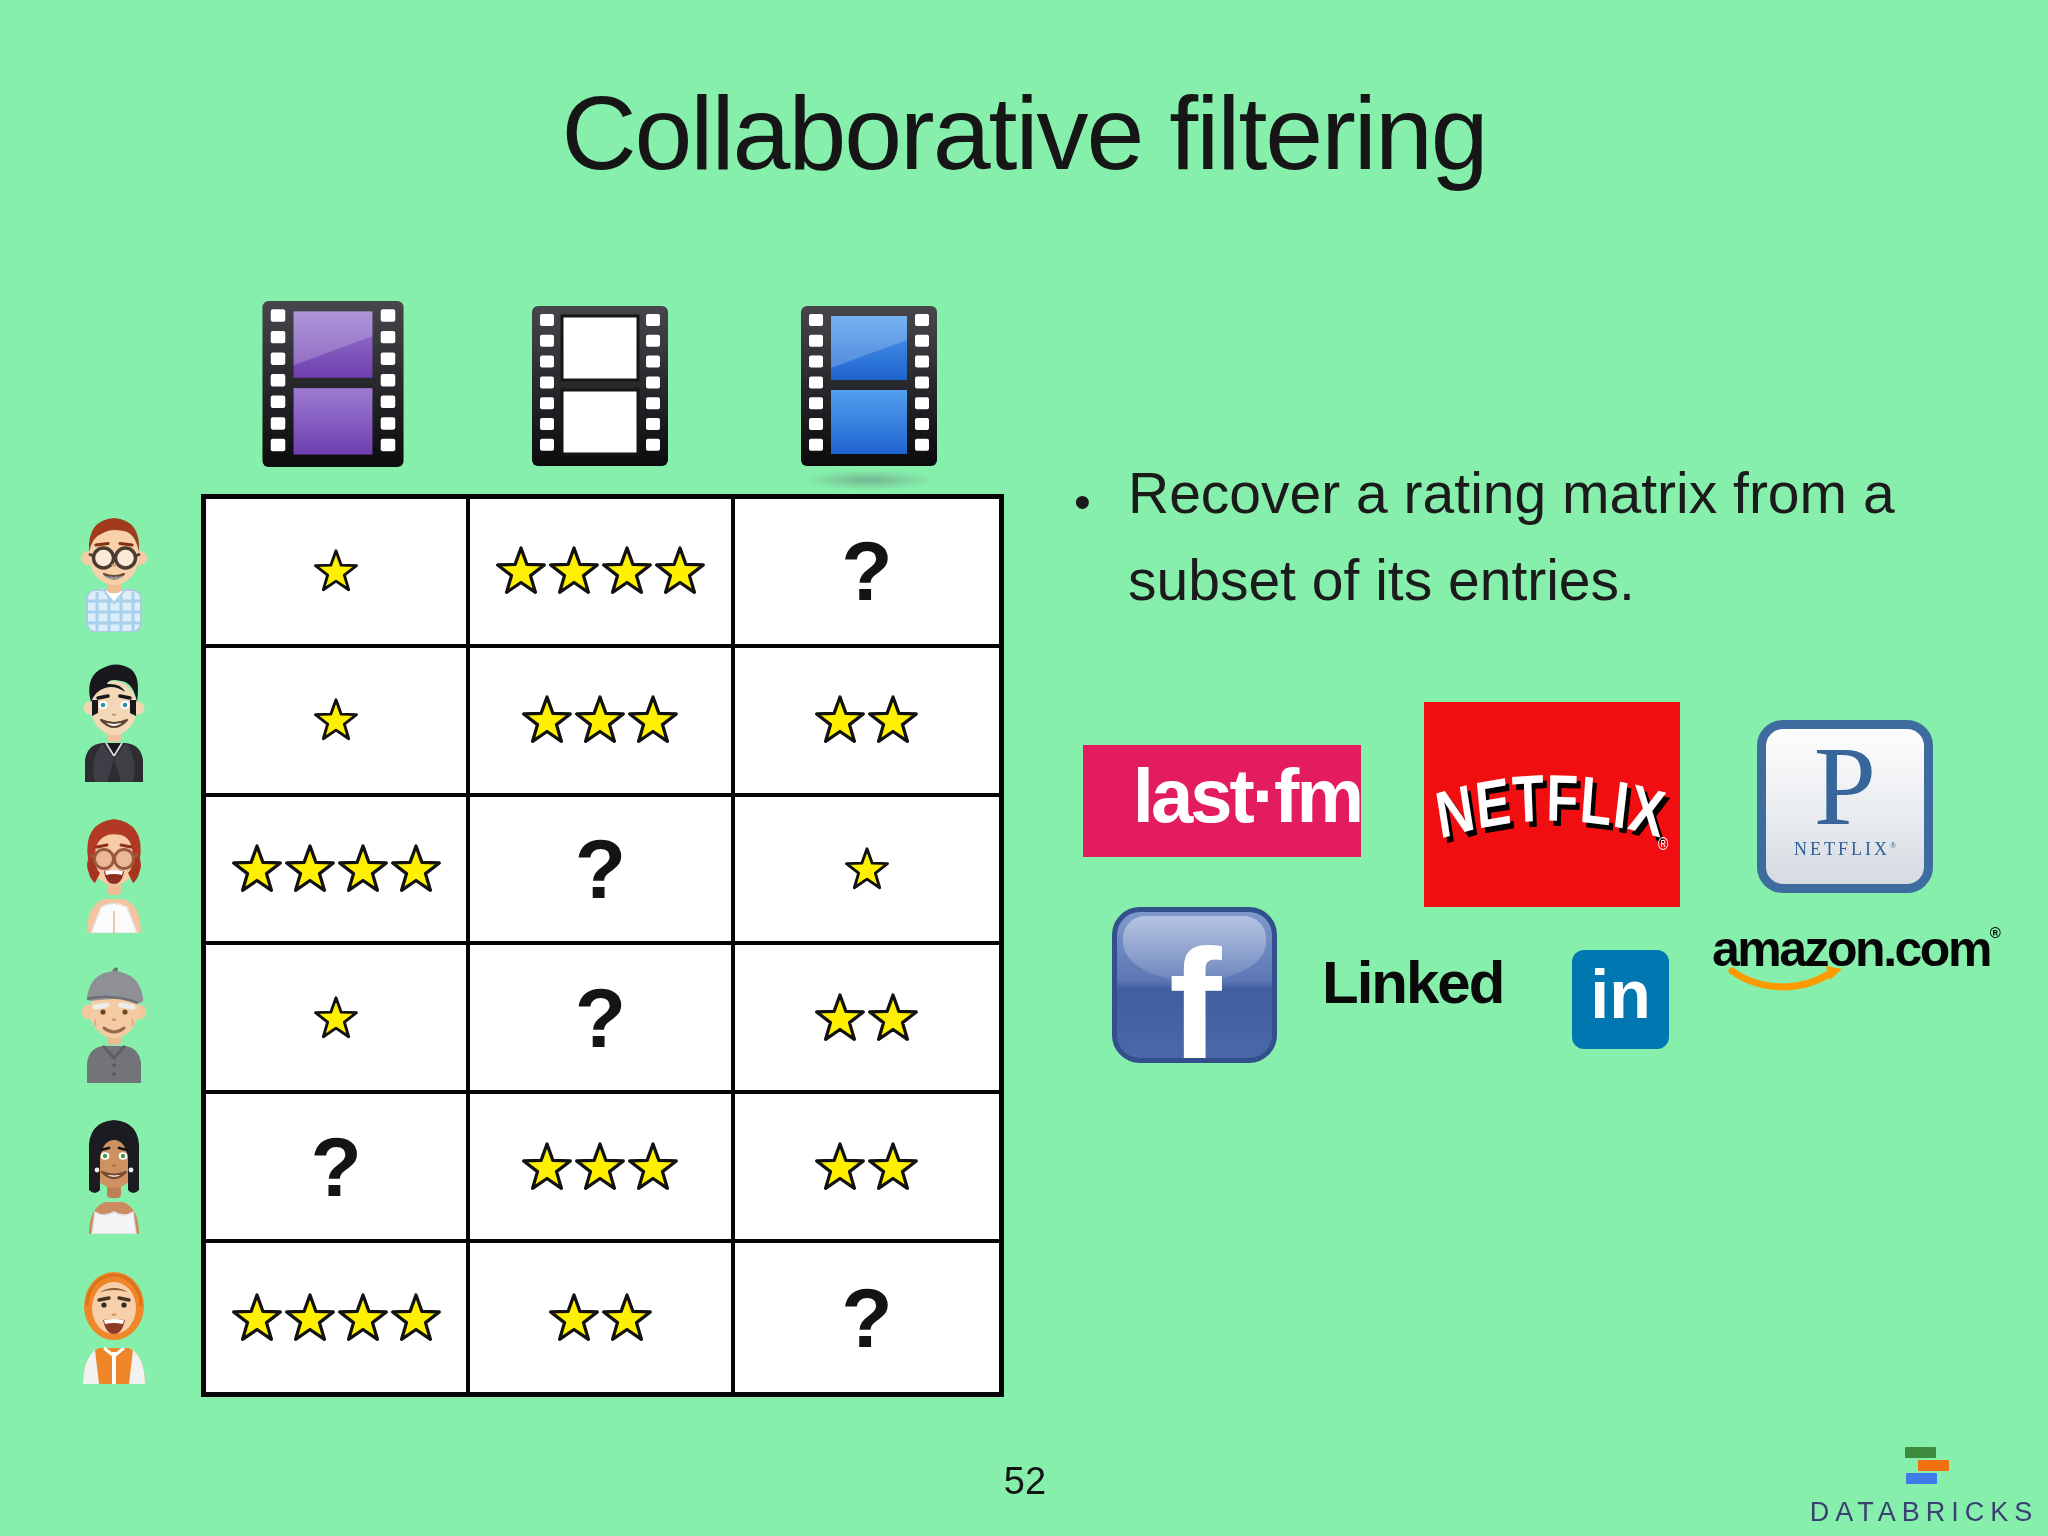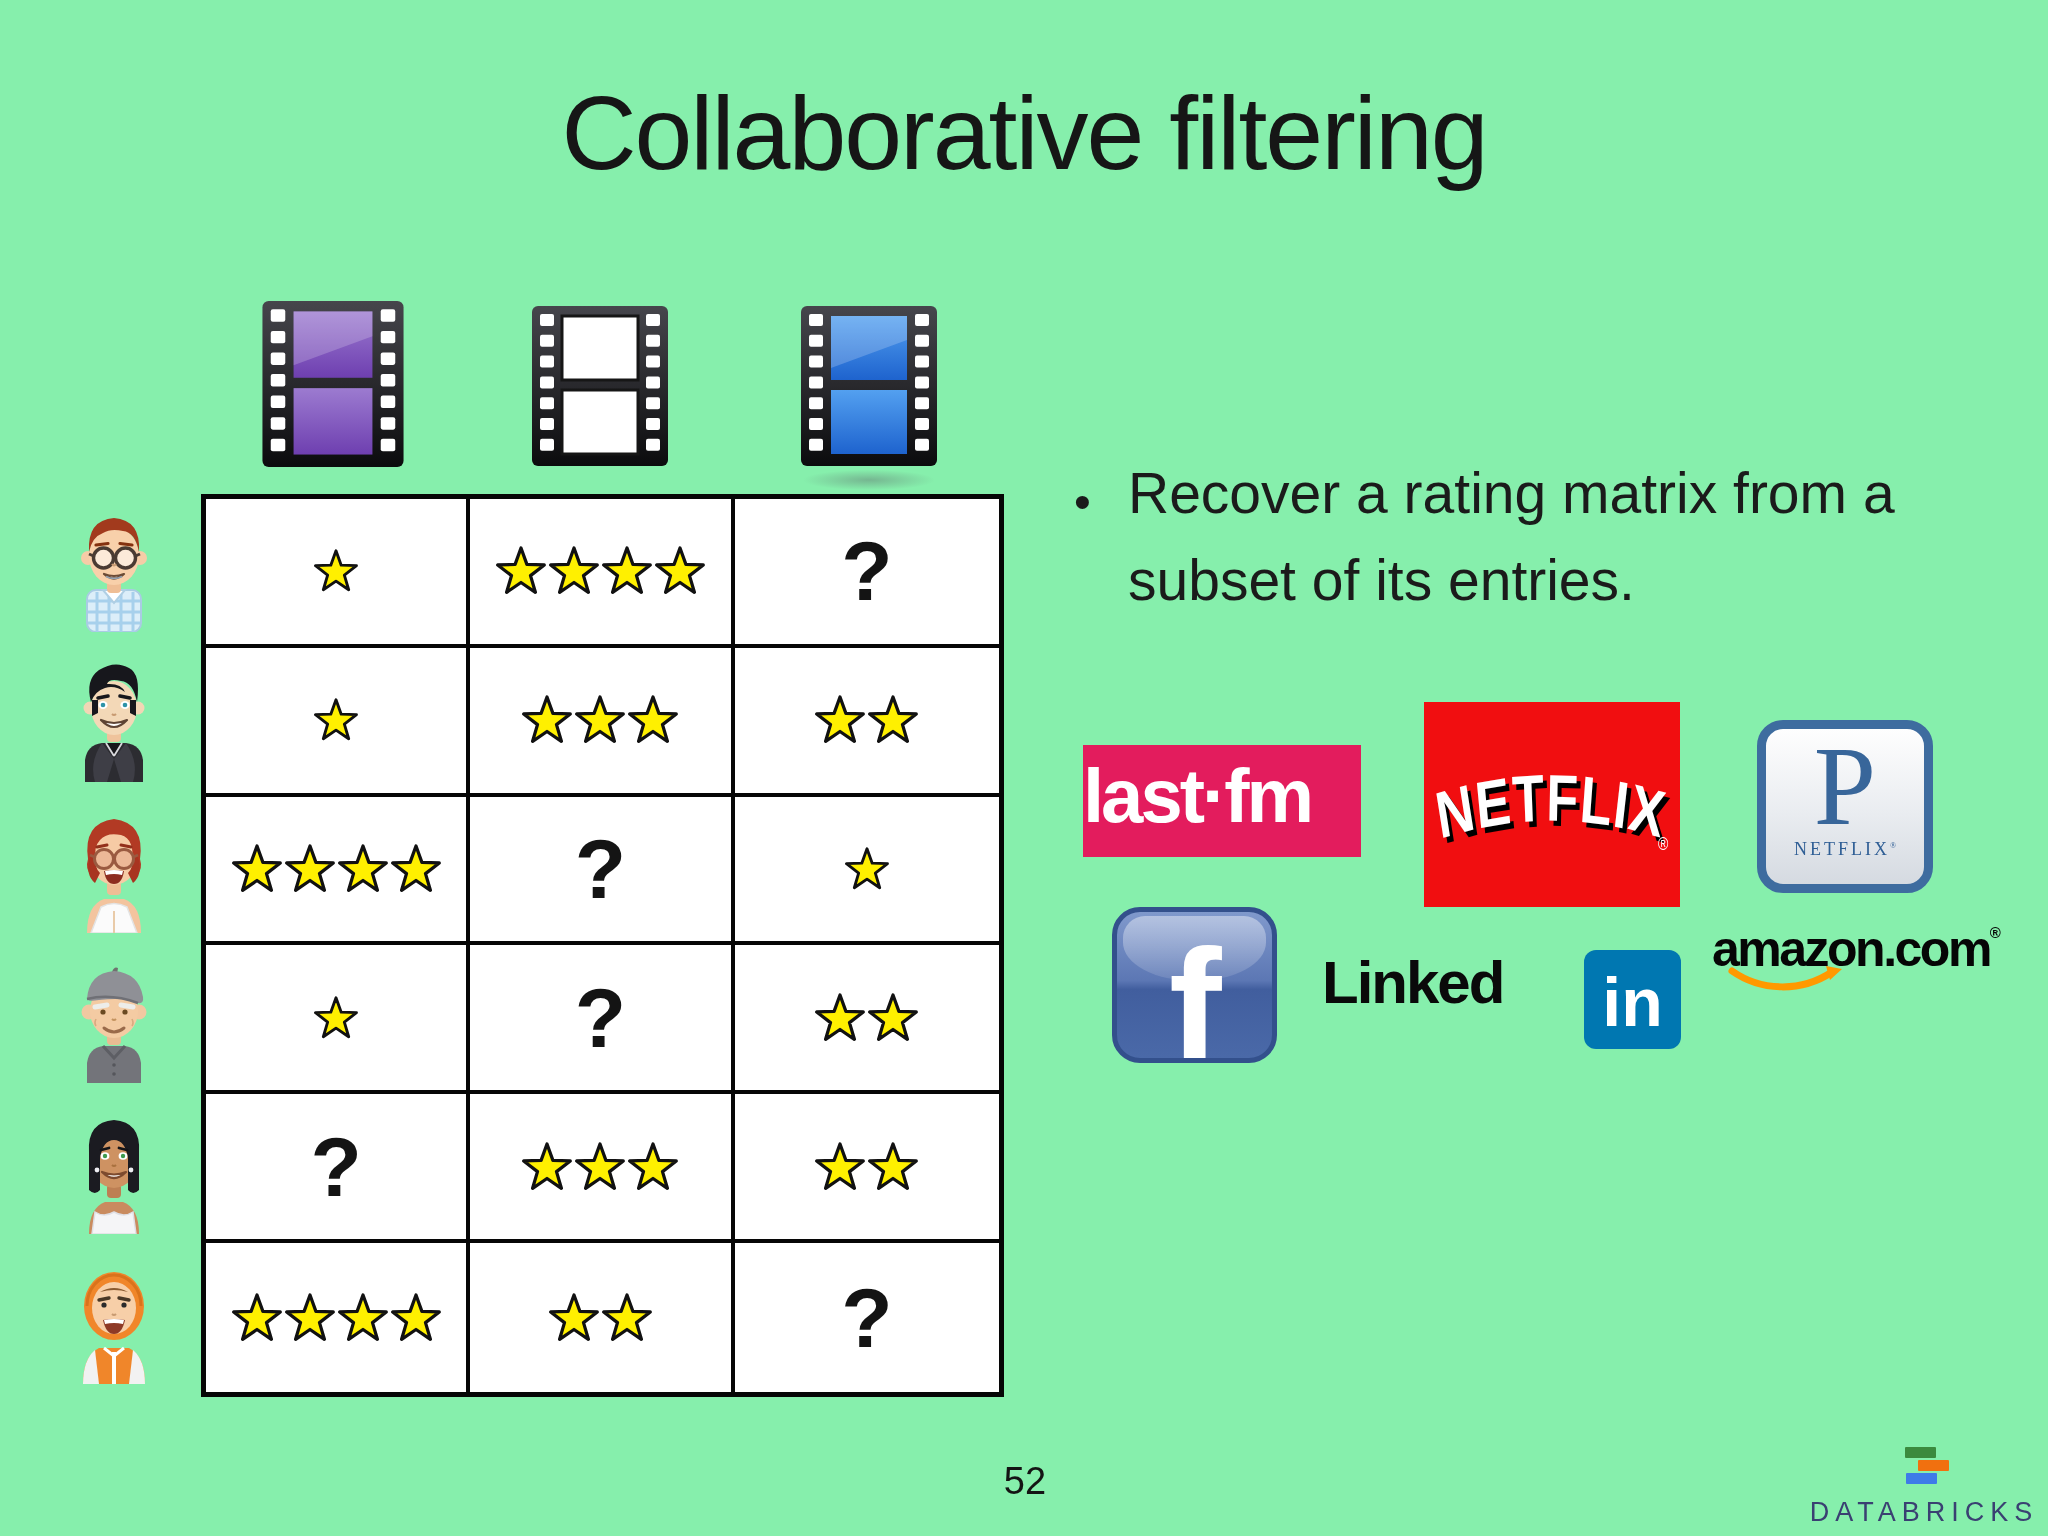"last·fm" .lastfm { justify-content: flex-start -> flex-end }
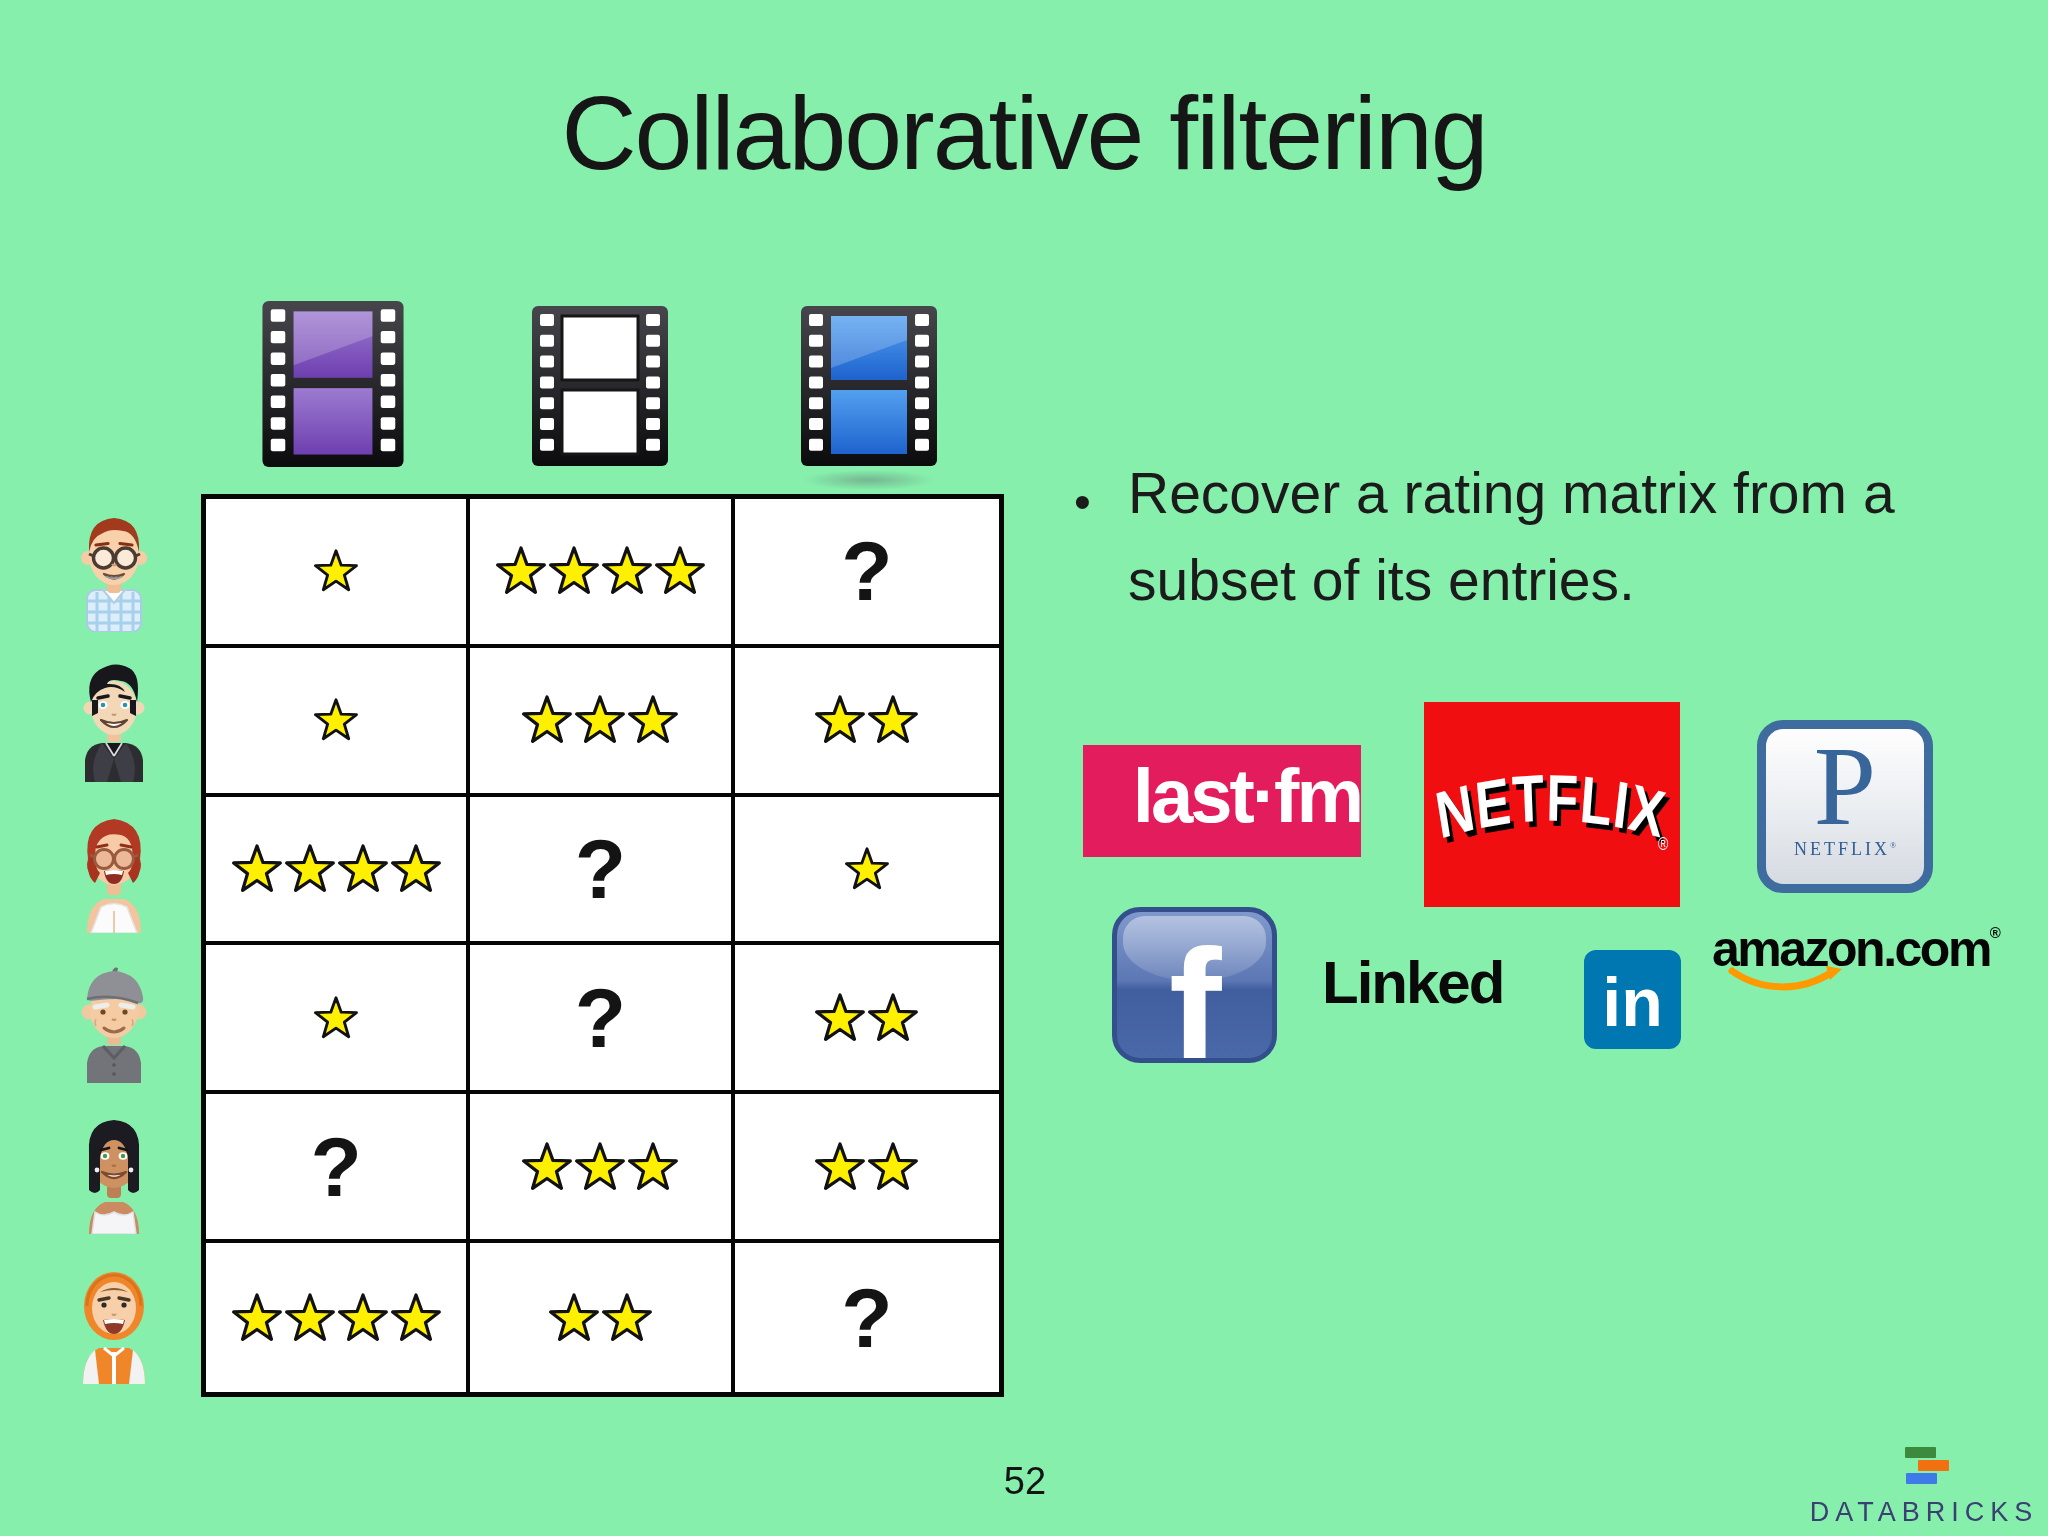"in" .linkedin-badge { margin-left: 12px -> none; padding-bottom: 8px -> 16px }
